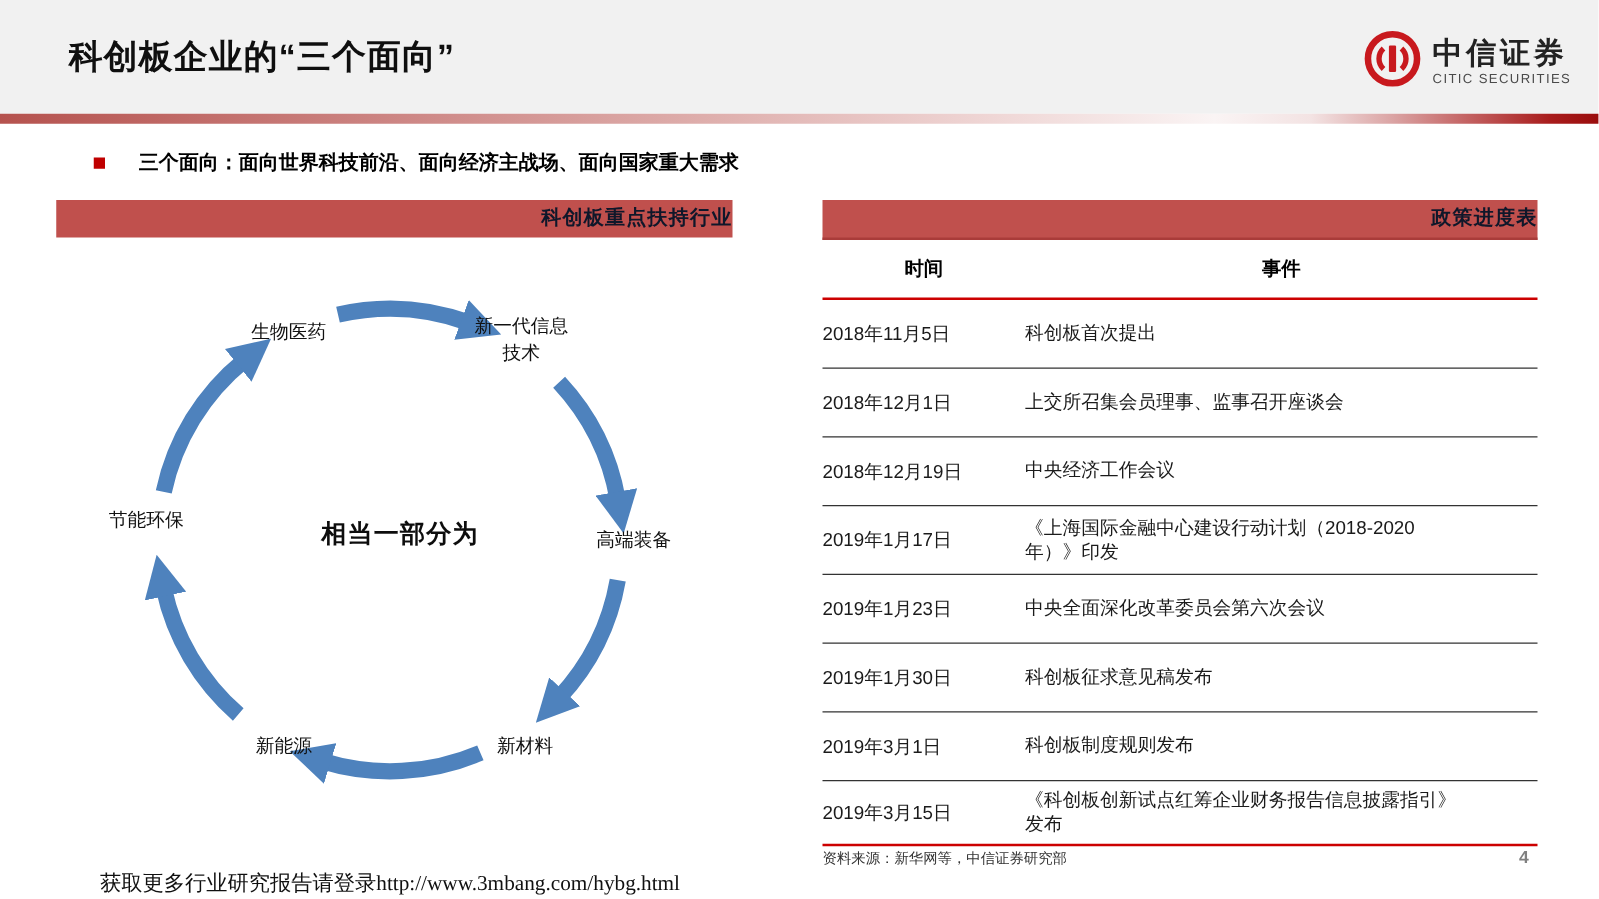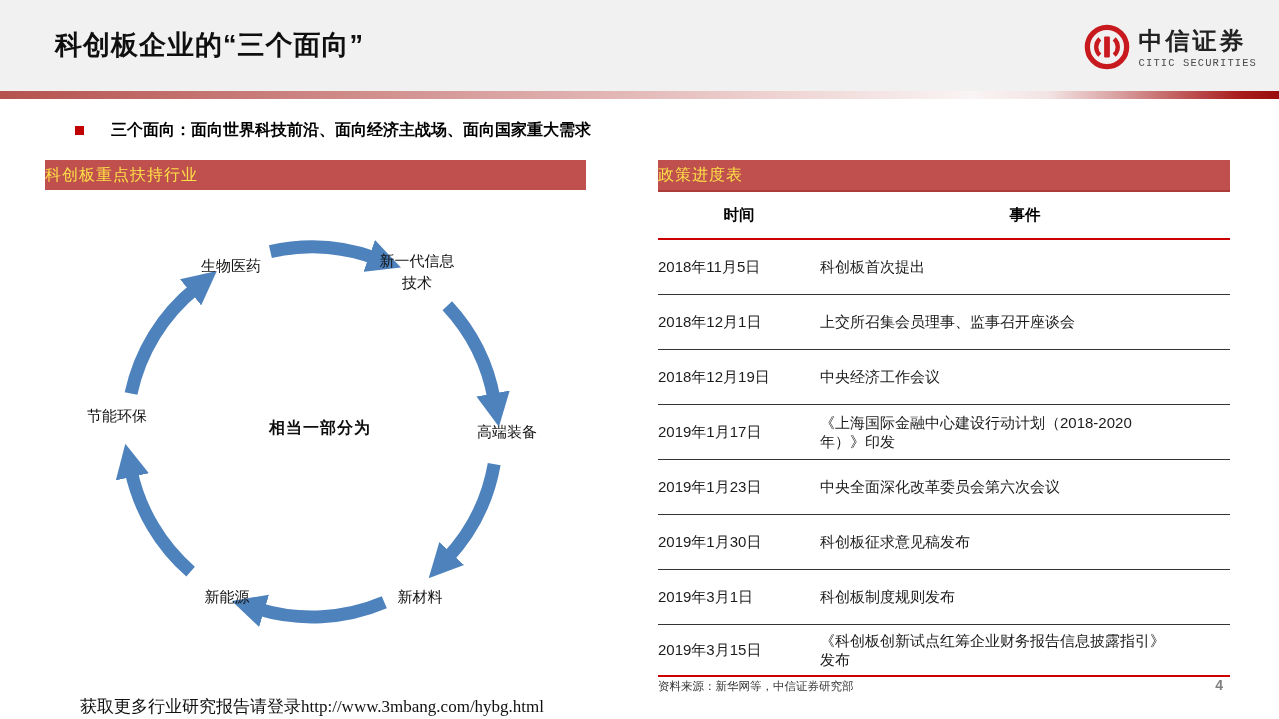"中信证券" .logo { font-family: Liberation Mono, monospace -> none }
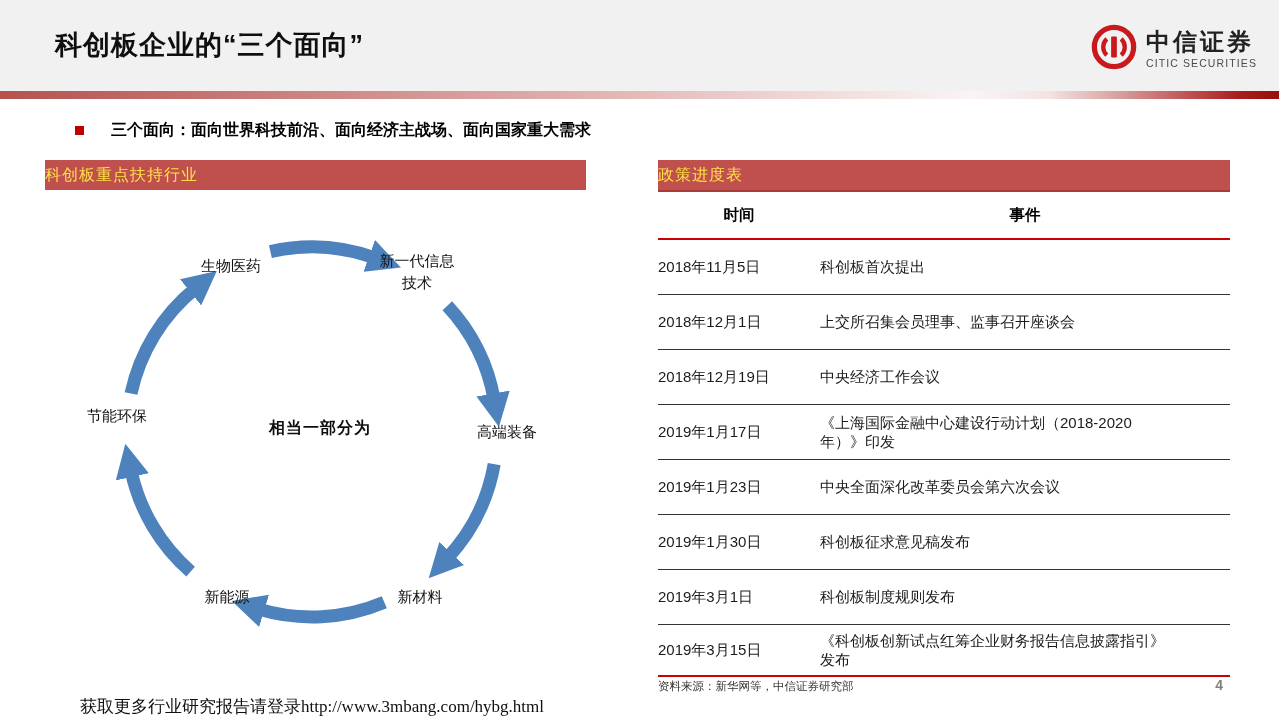"科创板重点扶持行业" .panel-banner { color: #fde047 -> #0f172a; font-weight: normal -> bold; text-align: left -> right }
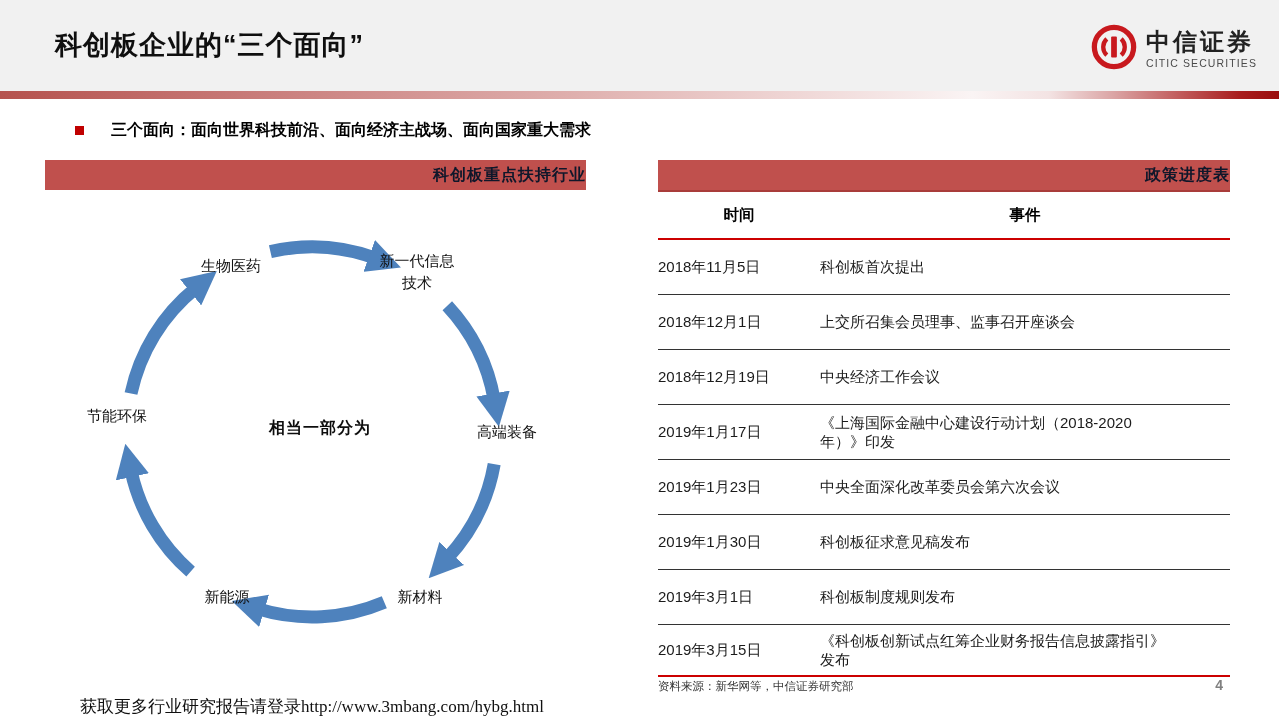"相当一部分为" .center-caption { font-size: 16px -> 20px }
